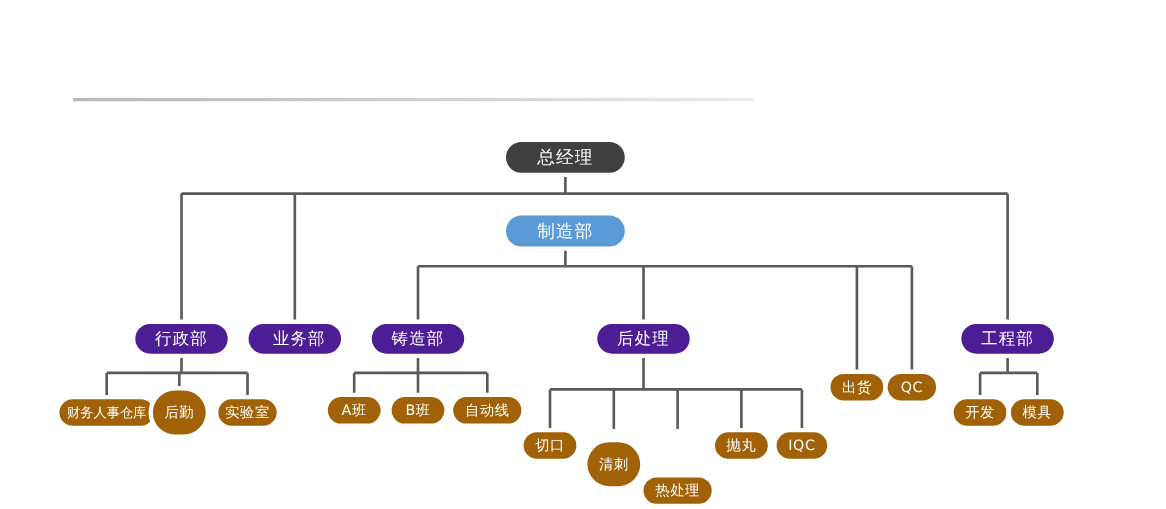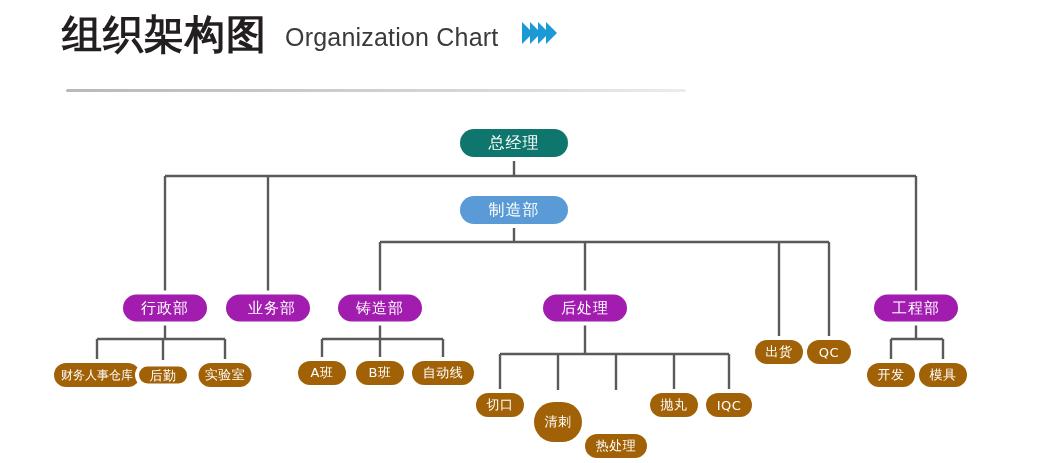"组织架构图" div.header { html: <div> <span>组织架构图</span> <span>Organization Chart</span> <span> <span></span> <span></span> <span></span> <span></span> </span> </div> -> none }
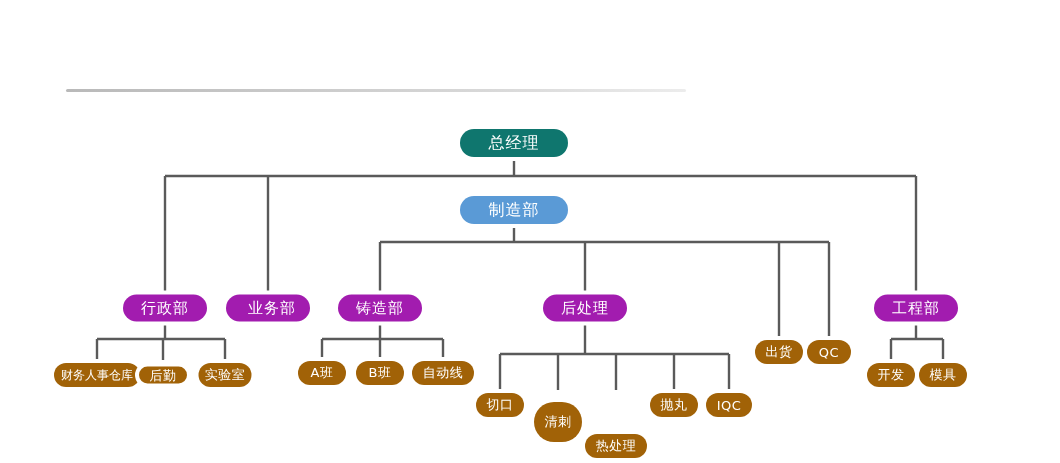"总经理" .node.lvl-root { background: #0f766e -> #404040 }
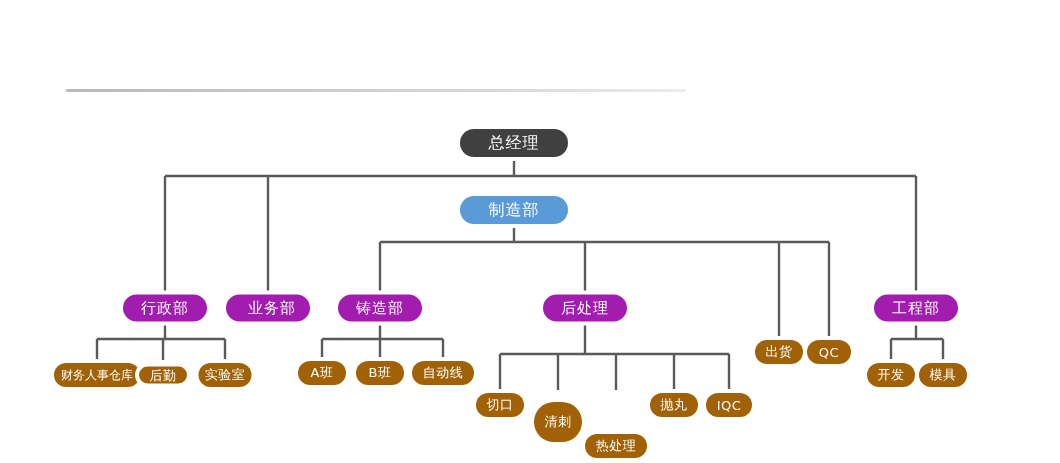"行政部" .node.lvl-dept { background: #a21caf -> #4c1d95 }
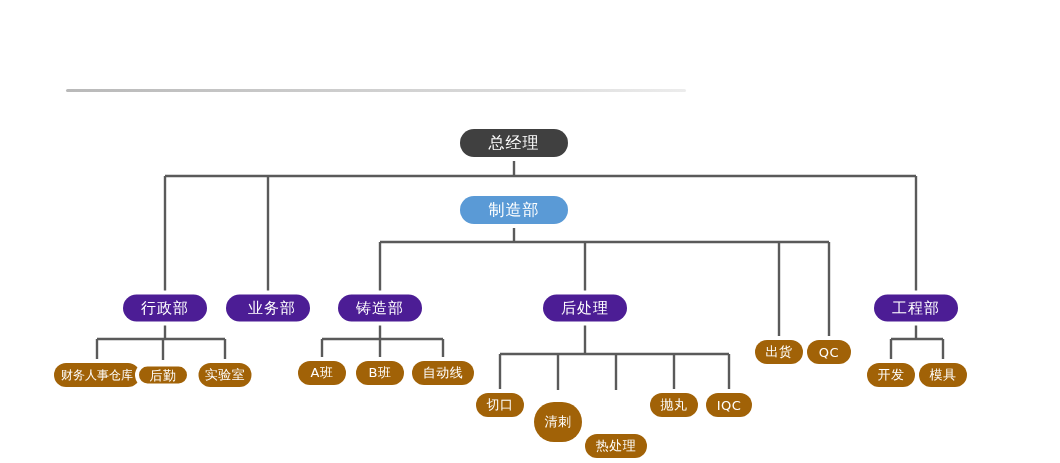"后勤" div.node { height: 17px -> 40px }
